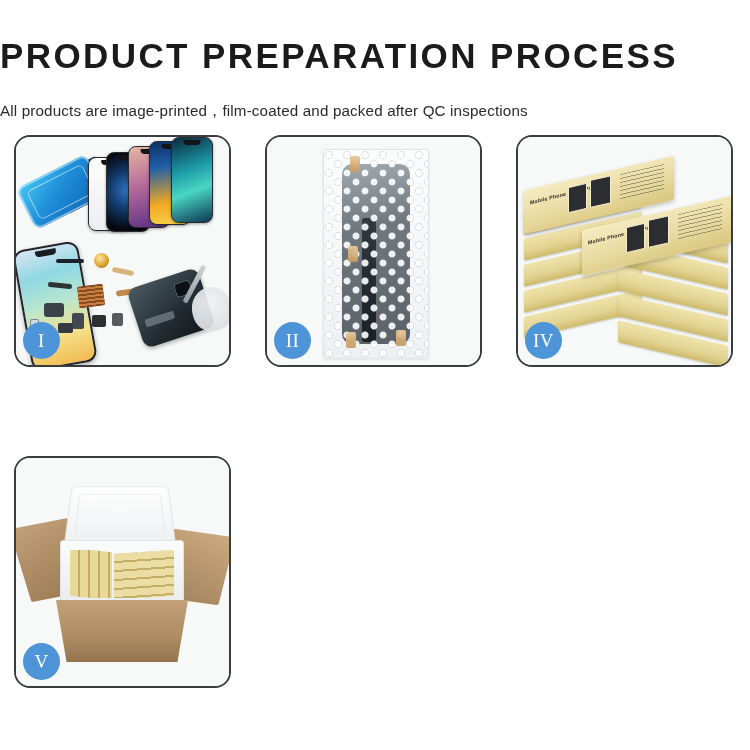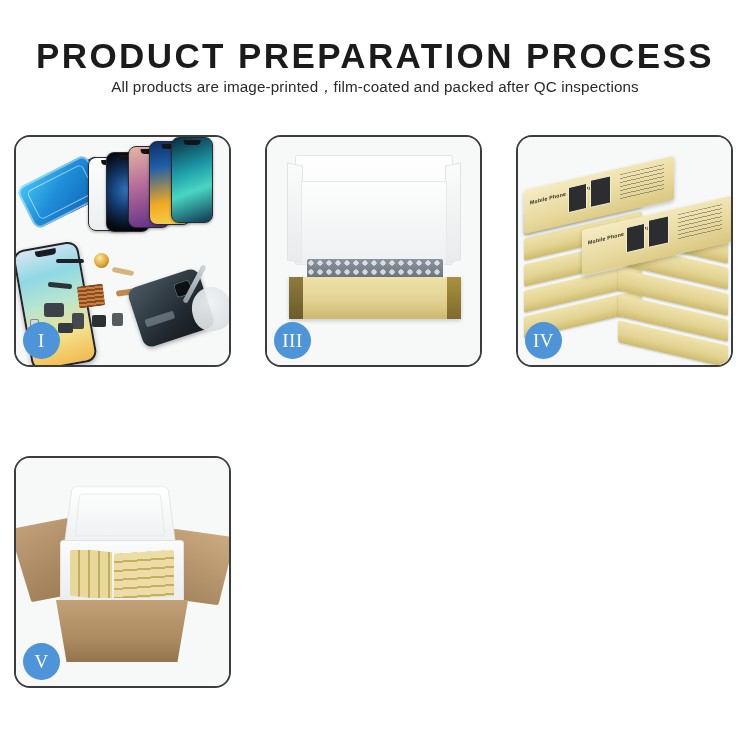"PRODUCT PREPARATION PROCESS" .header { text-align: center -> none }
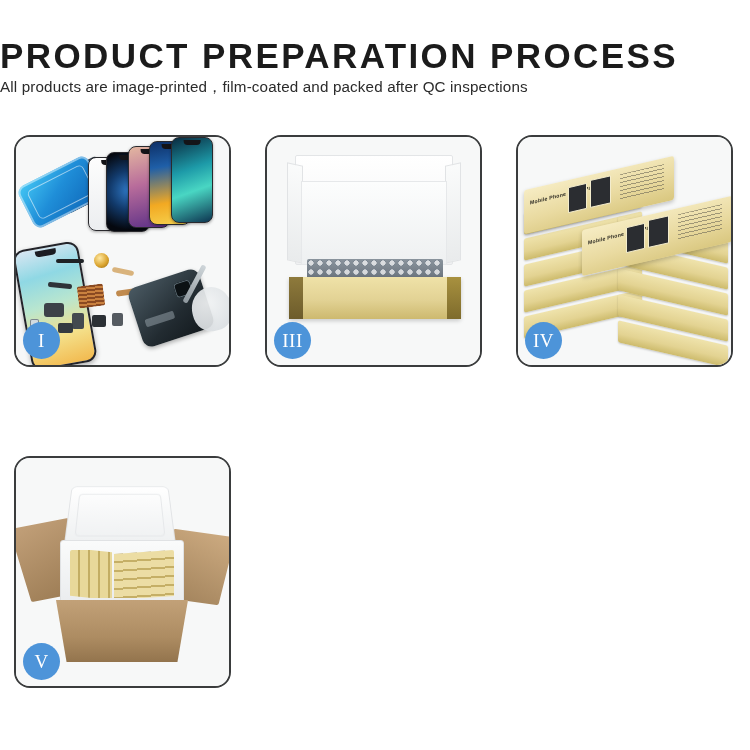"All products are" .subtitle { margin-top: 4px -> 28px }
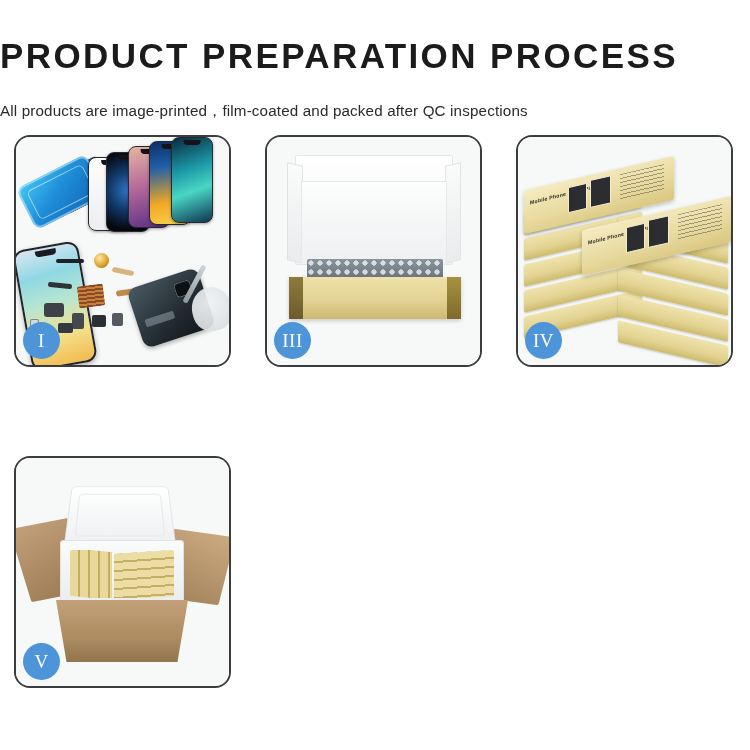"II" div.panel { html: none -> <div> <div> <div> <div></div> <div></div> <div></div> <div></div> <div></div> <div></div> <div></div> </div> </div> <div>II</div> </div> }
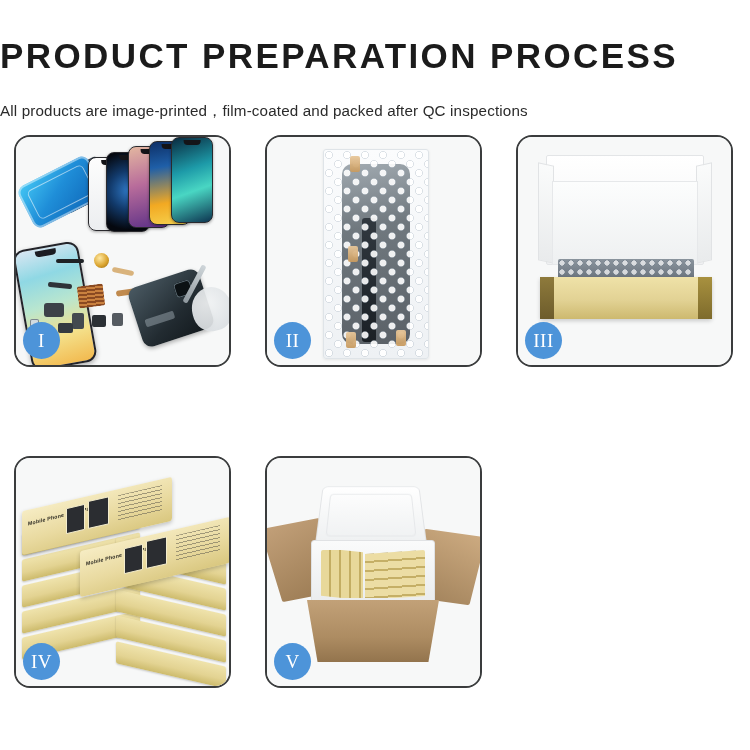"III" div.panel { html: <div> <div> <div></div> <div></div> <div></div> <div></div> </div> <div>III</div> </div> -> none }
